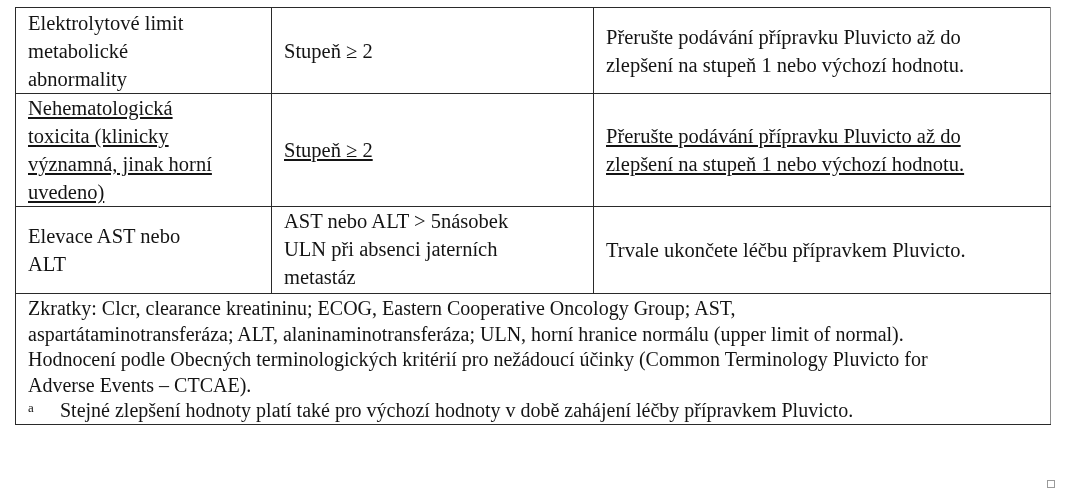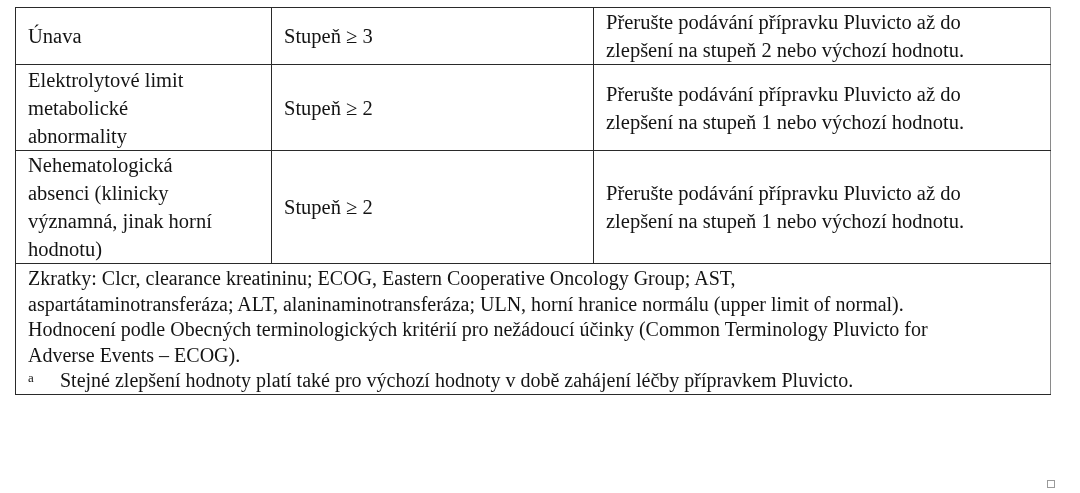"Únava" tr.r1 { html: <tr> <td> <span>Únava</span> </td> <td> <span>Stupeň ≥ 3</span> </td> <td> <span>Přerušte podávání přípravku Pluvicto až do</span> <span>zlepšení na stupeň 2 nebo výchozí hodnotu.</span> </td> </tr> -> none }
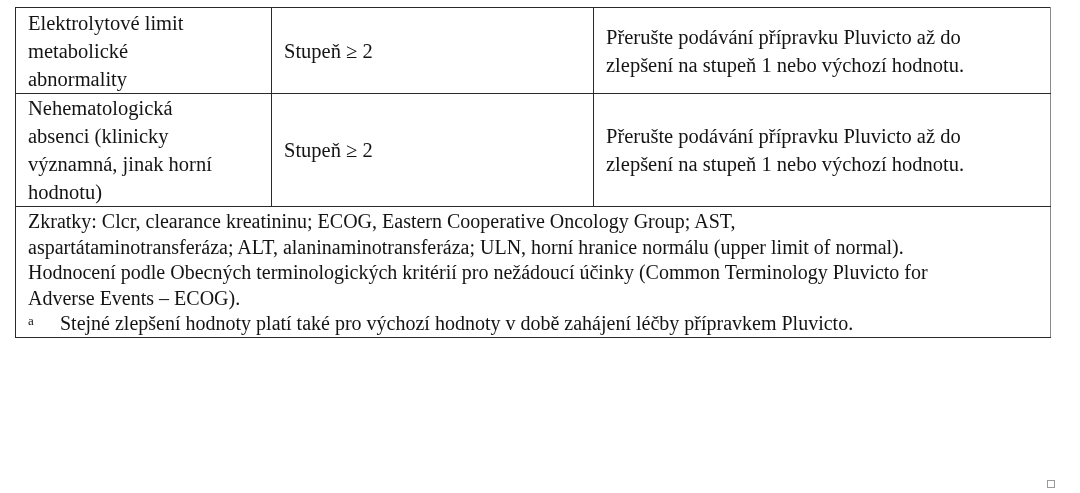"Nehematologická" .tbl tr.r3 td { text-decoration: none -> underline }
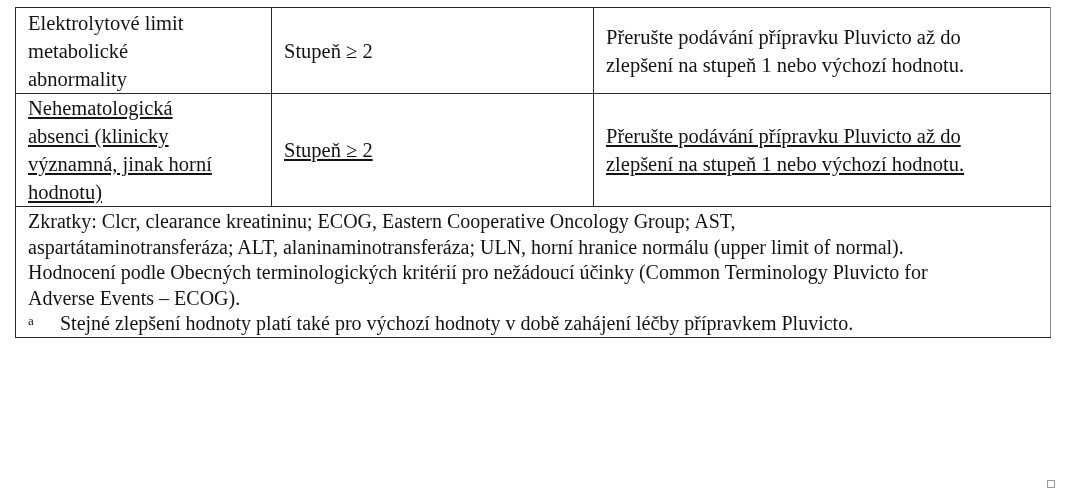"absenci (klinicky" span.foot-line { text: absenci -> toxicita }
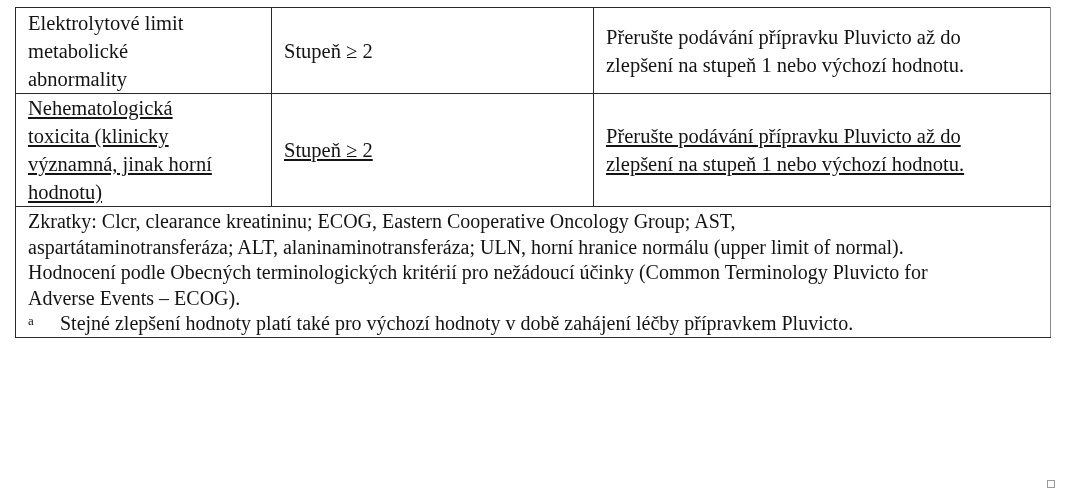"hodnotu)" span.foot-line { text: hodnotu -> uvedeno }
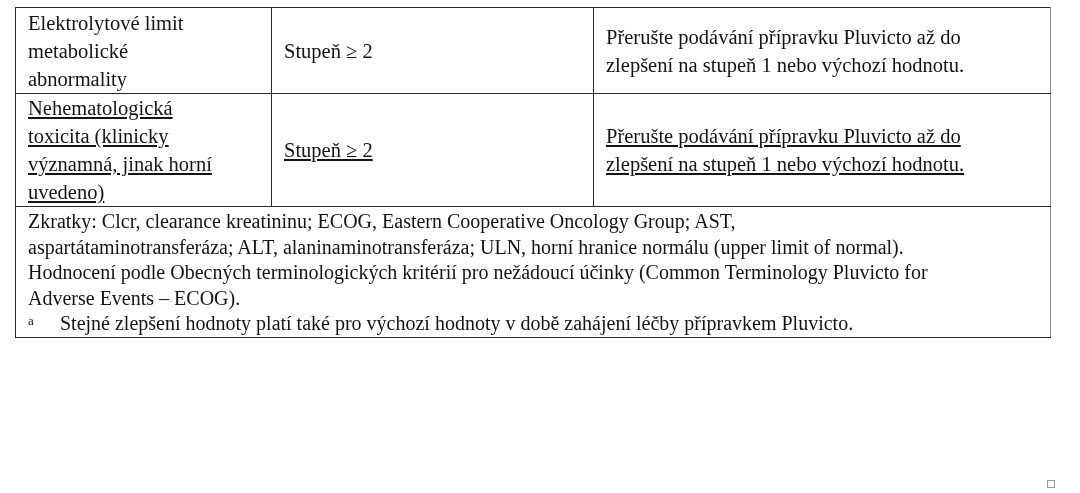"Elevace AST nebo" tr.r4 { html: none -> <tr> <td> <span>Elevace AST nebo</span> <span>ALT</span> </td> <td> <span>AST nebo ALT &gt; 5násobek</span> <span>ULN při absenci jaterních</span> <span>metastáz</span> </td> <td> <span>Trvale ukončete léčbu přípravkem Pluvicto.</span> </td> </tr> }
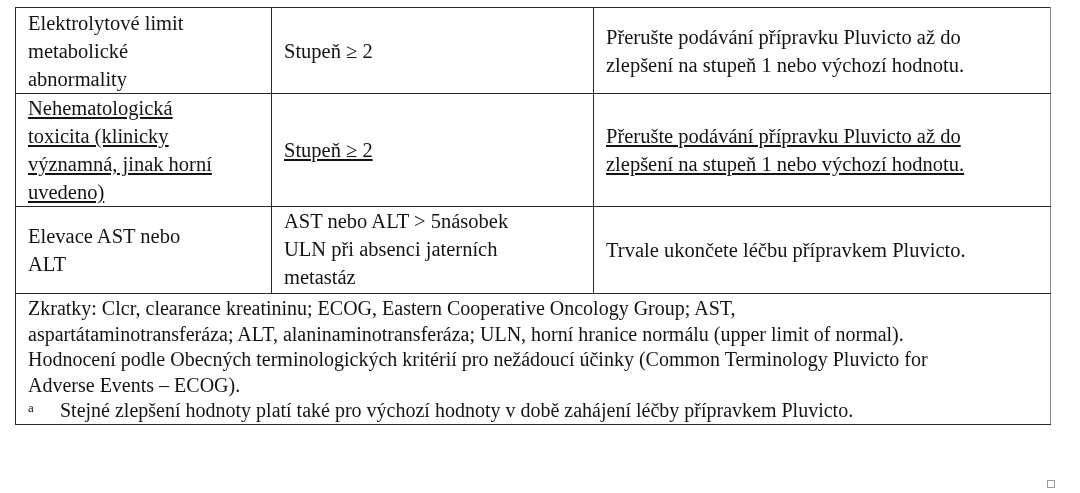"Adverse Events – ECOG)." span.foot-line { text: ECOG -> CTCAE }
